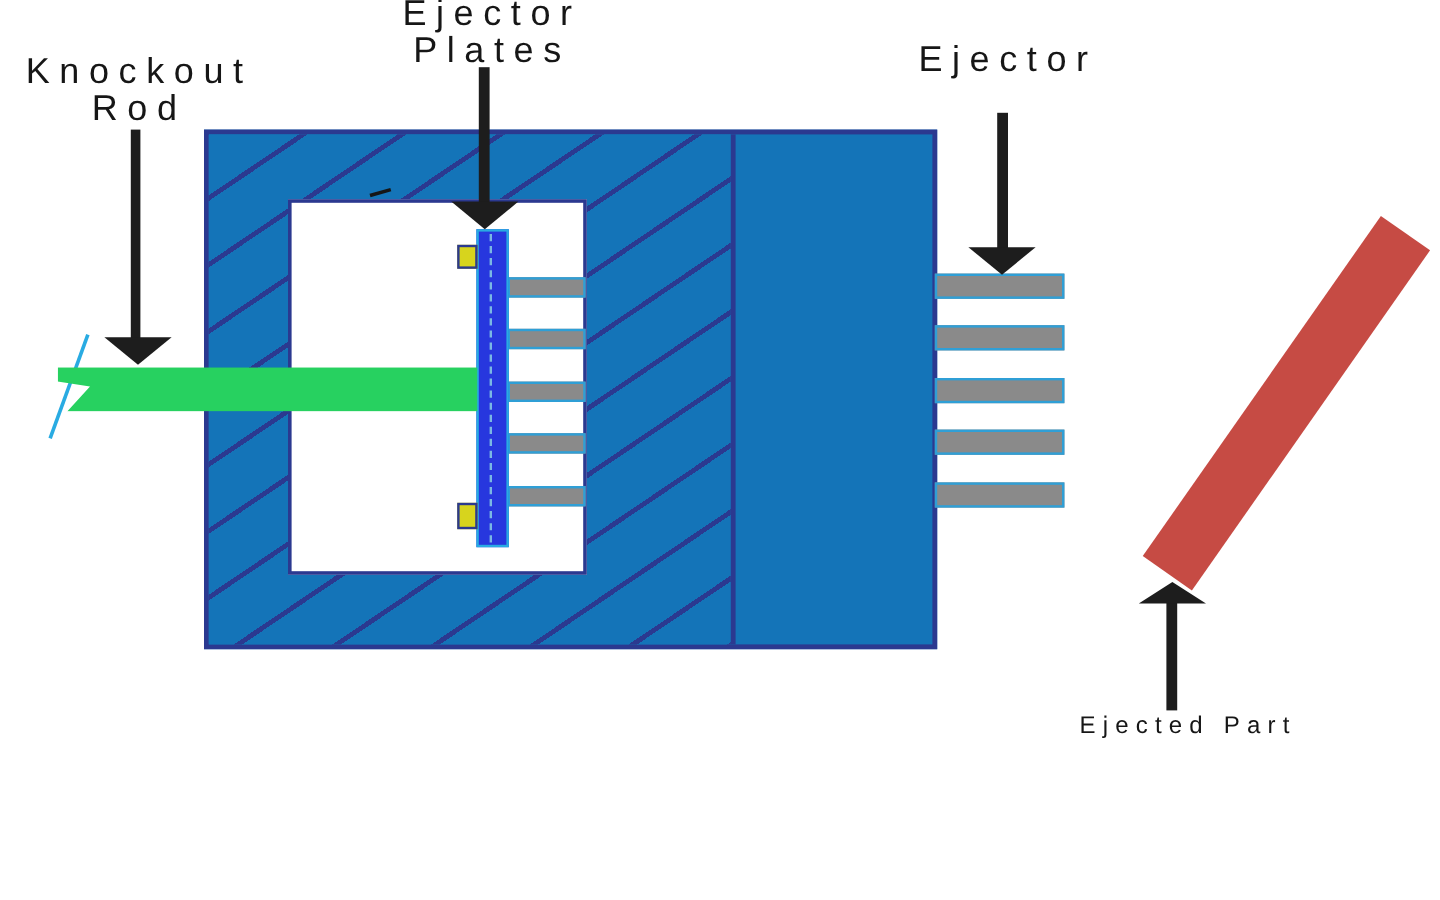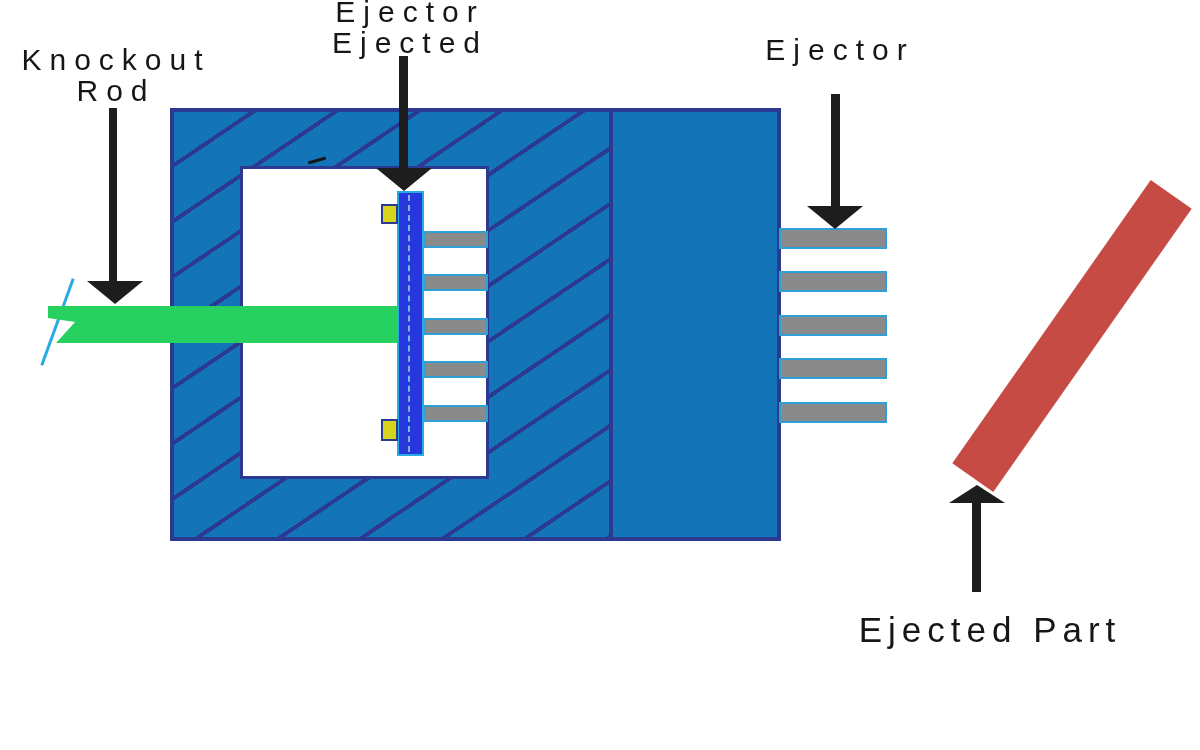"Ejected" span { text: Ejected -> Plates }
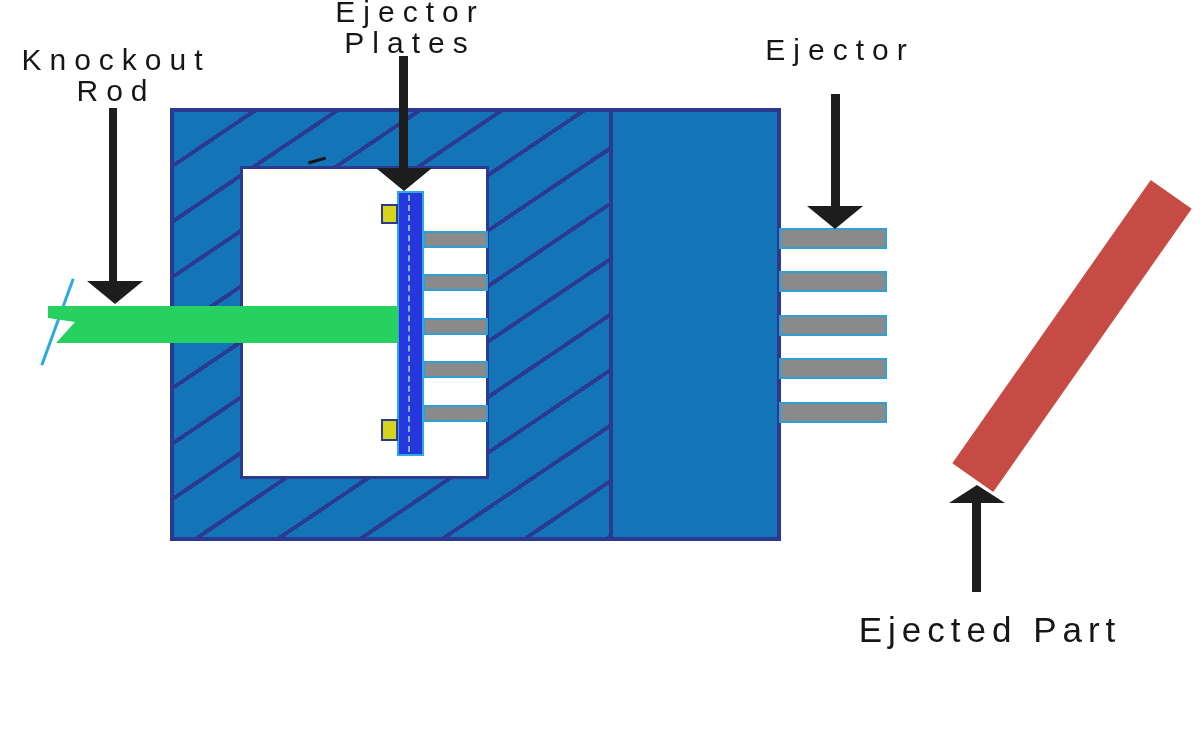"Ejected Part" div.lbl { font-size: 35px -> 20px; margin-top: 24px -> none }
